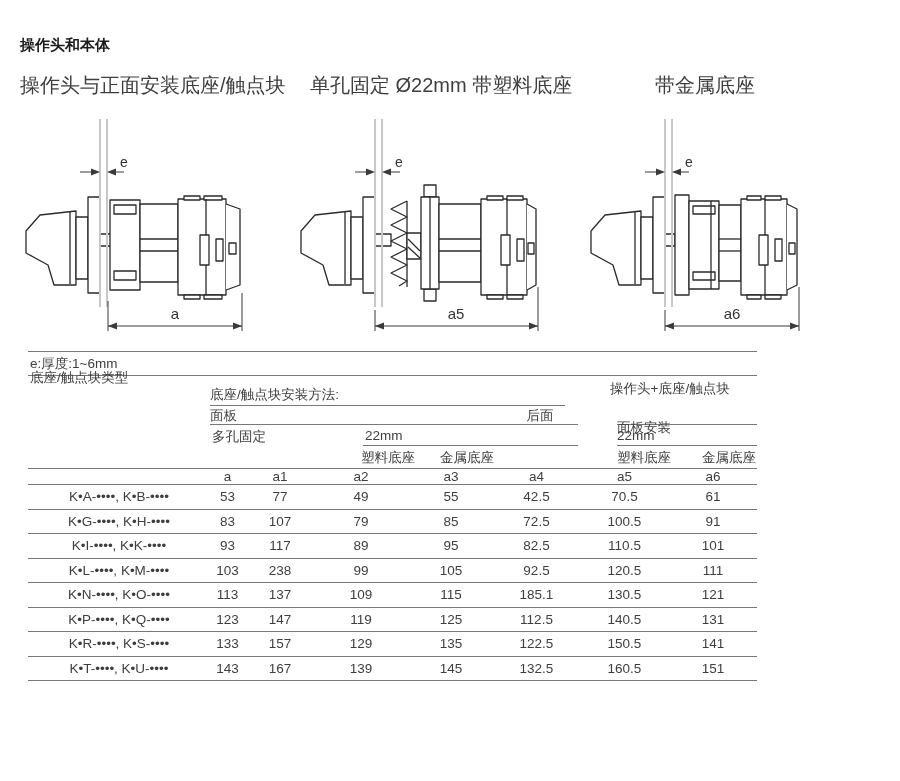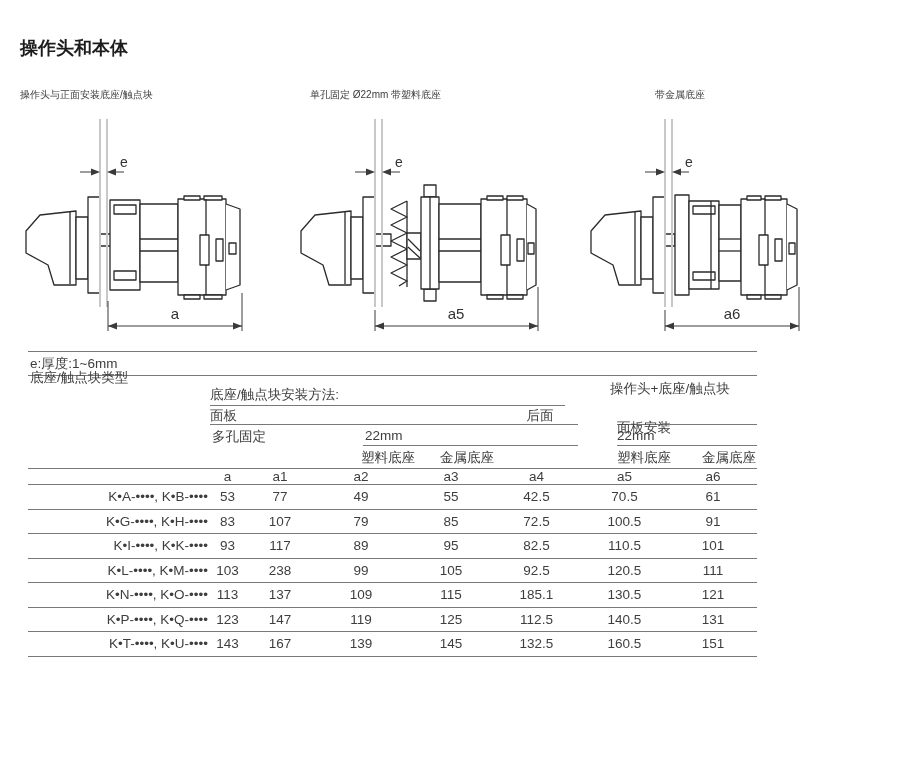"操作头和本体" .page-title { font-size: 18px -> 15px }
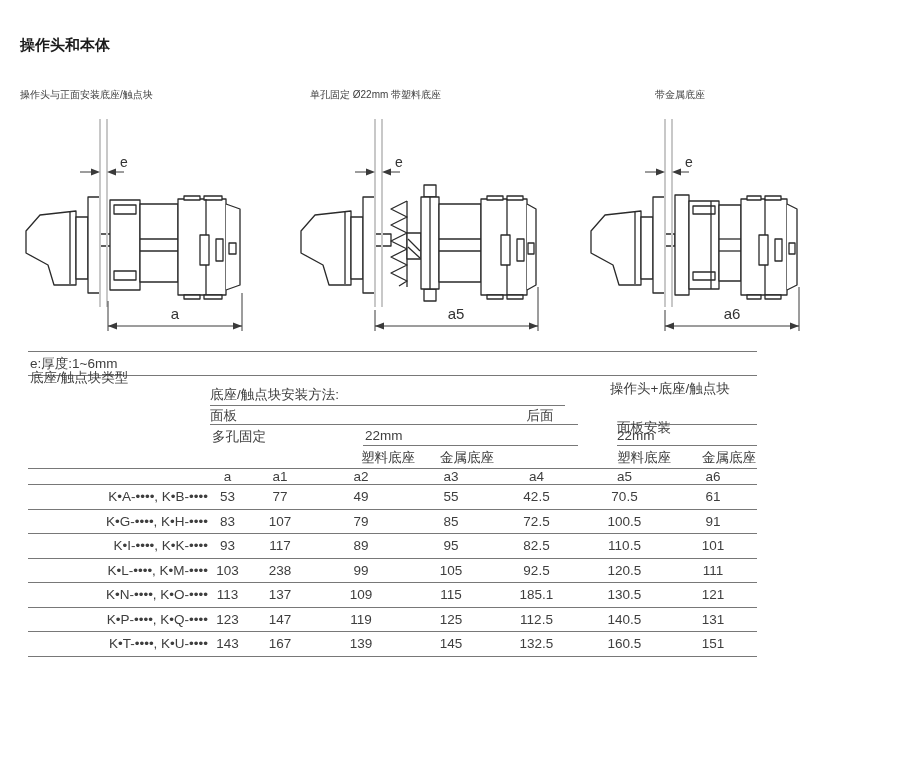"操作头与正面安装底座/触点块" .fig-caption { font-size: 10px -> 20px; top: 88px -> 72px }
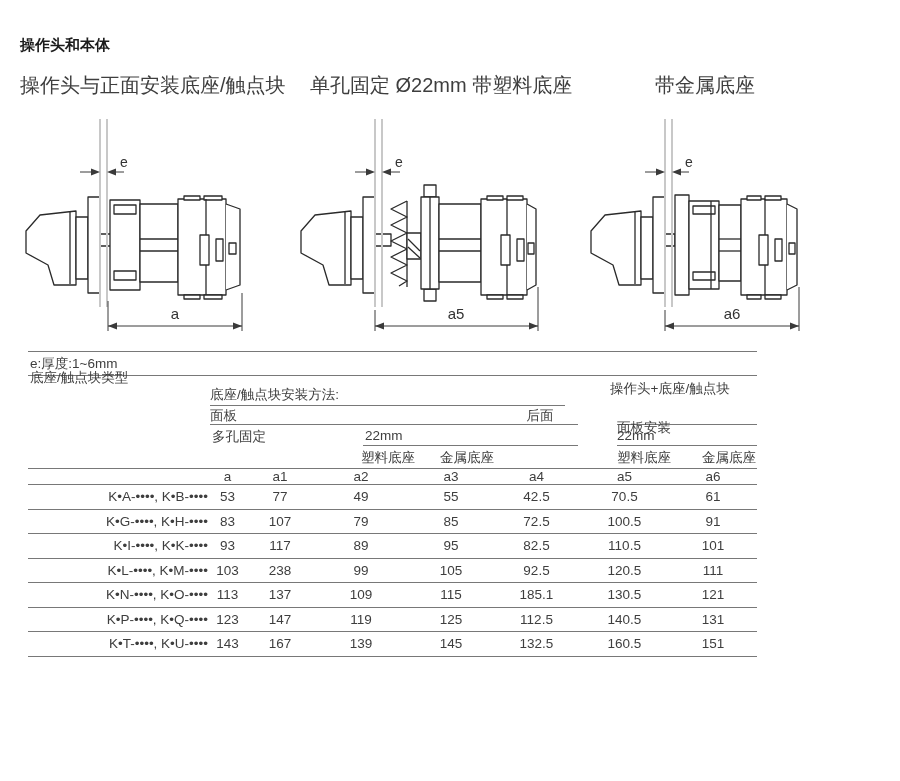"K•A-••••, K•B-••••" table.dims td.type { text-align: right -> center }
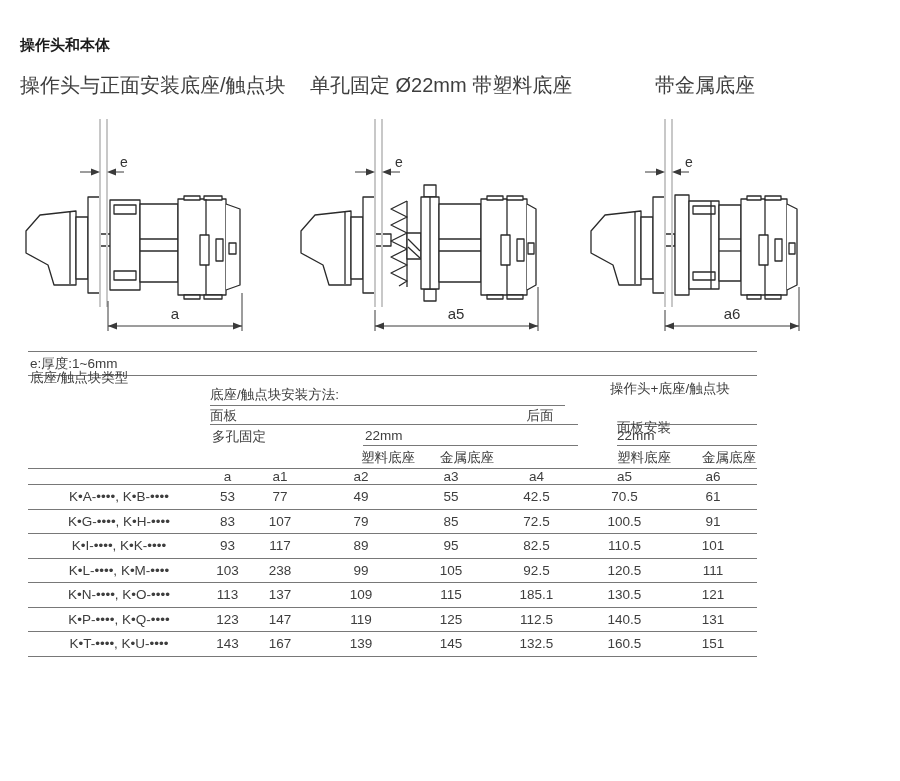"K•R-••••, K•S-••••" tr { html: none -> <tr> <td>K•R-••••, K•S-••••</td> <td>133</td> <td>157</td> <td>129</td> <td>135</td> <td>122.5</td> <td>150.5</td> <td>141</td> </tr> }
